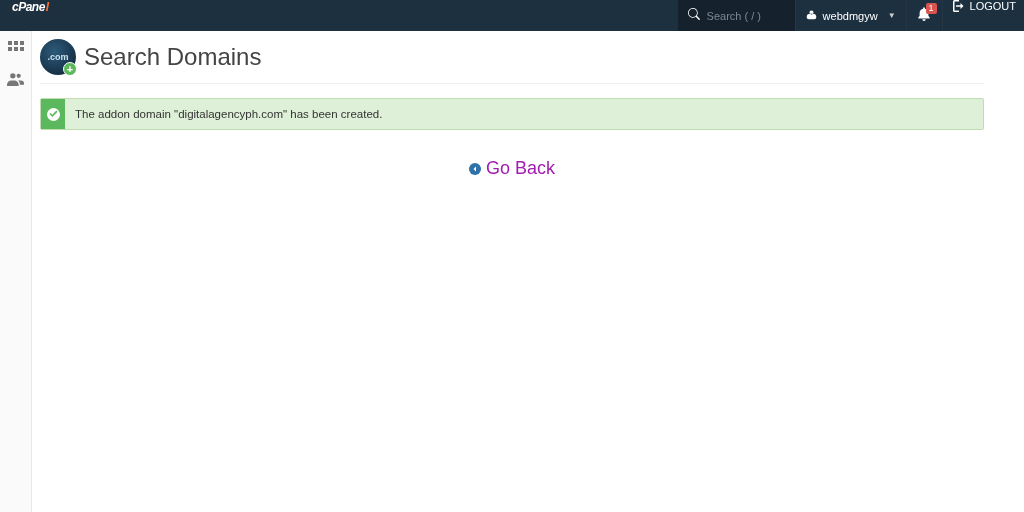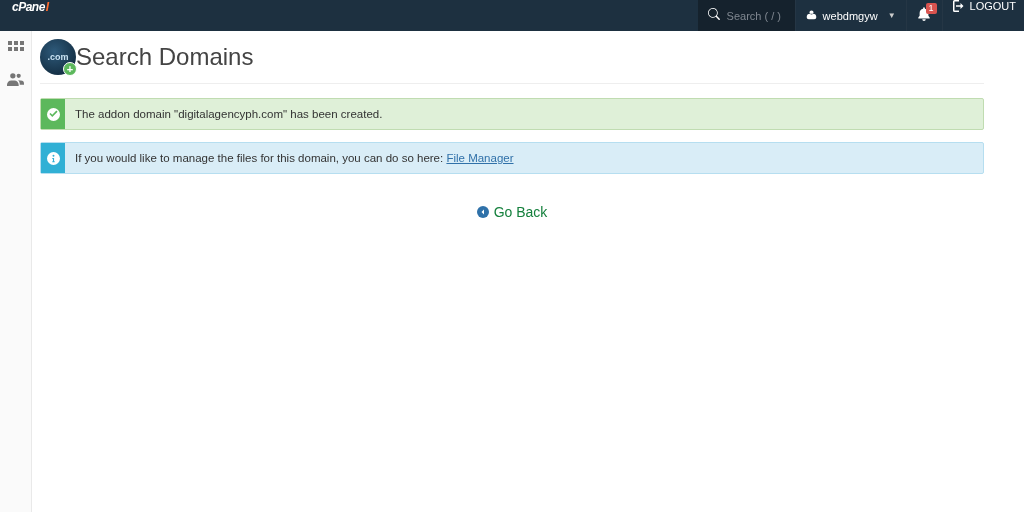"Search ( / )" .search-wrap { width: 97px -> 117px }
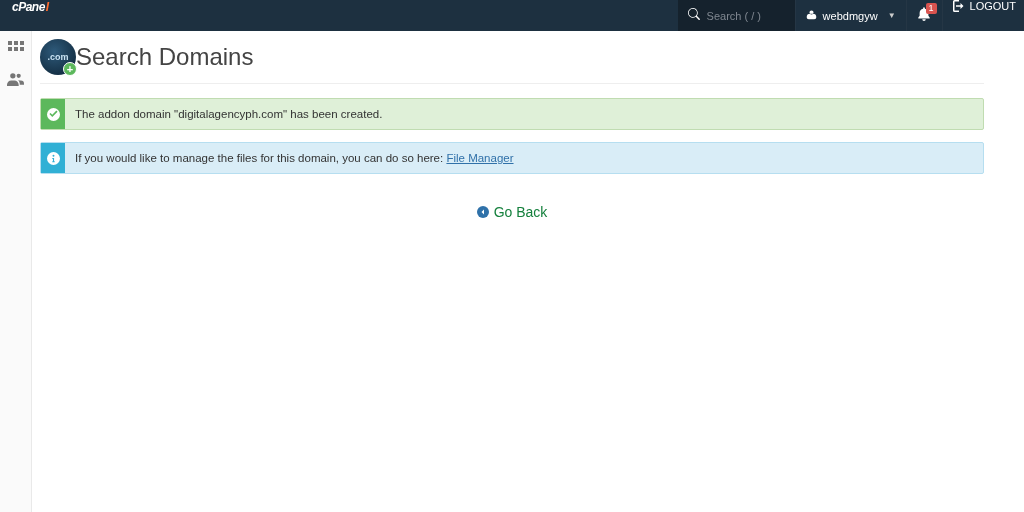".com" .page-title-wrap { gap: none -> 8px }
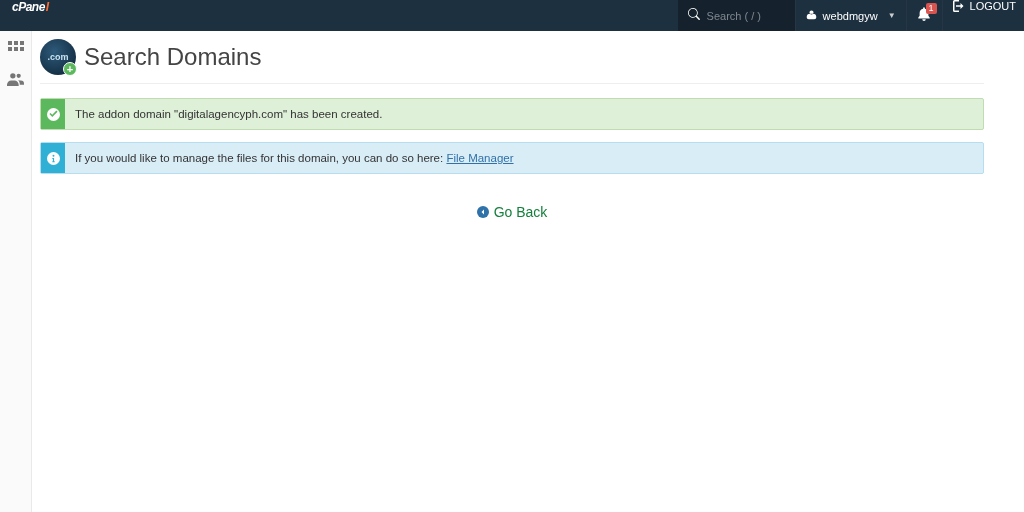"If you would like to" div.alert { html: <div> <div> <svg> <path></path> </svg> </div> <div> <span>If you would like to manage the files for this domain, you can do so here: </span><a>File Manager</a> </div> </div> -> none }
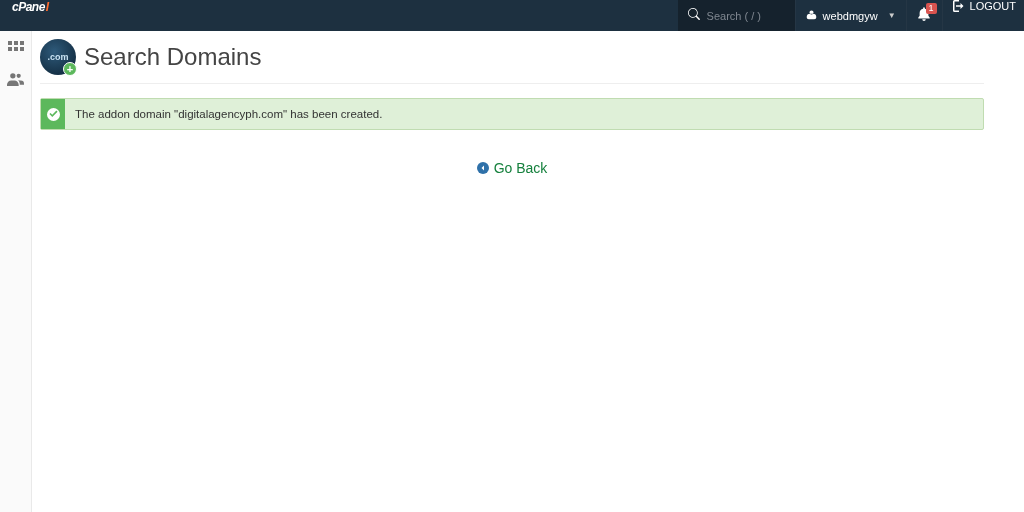"Go Back" .go-back { color: #15803d -> #a21caf; font-size: 14px -> 18px }
